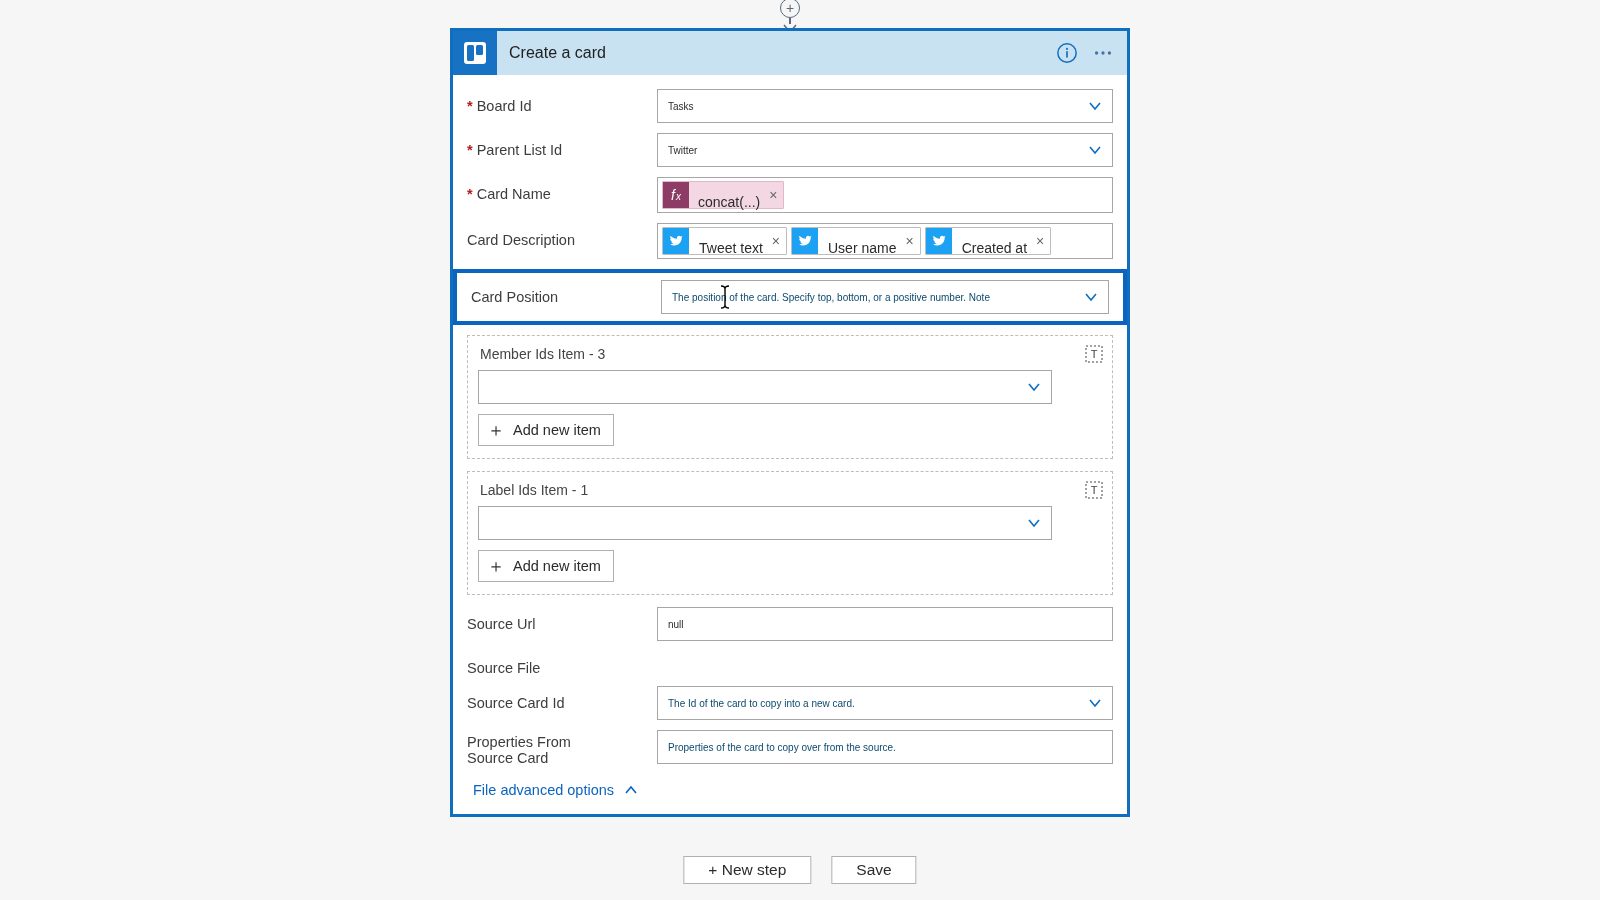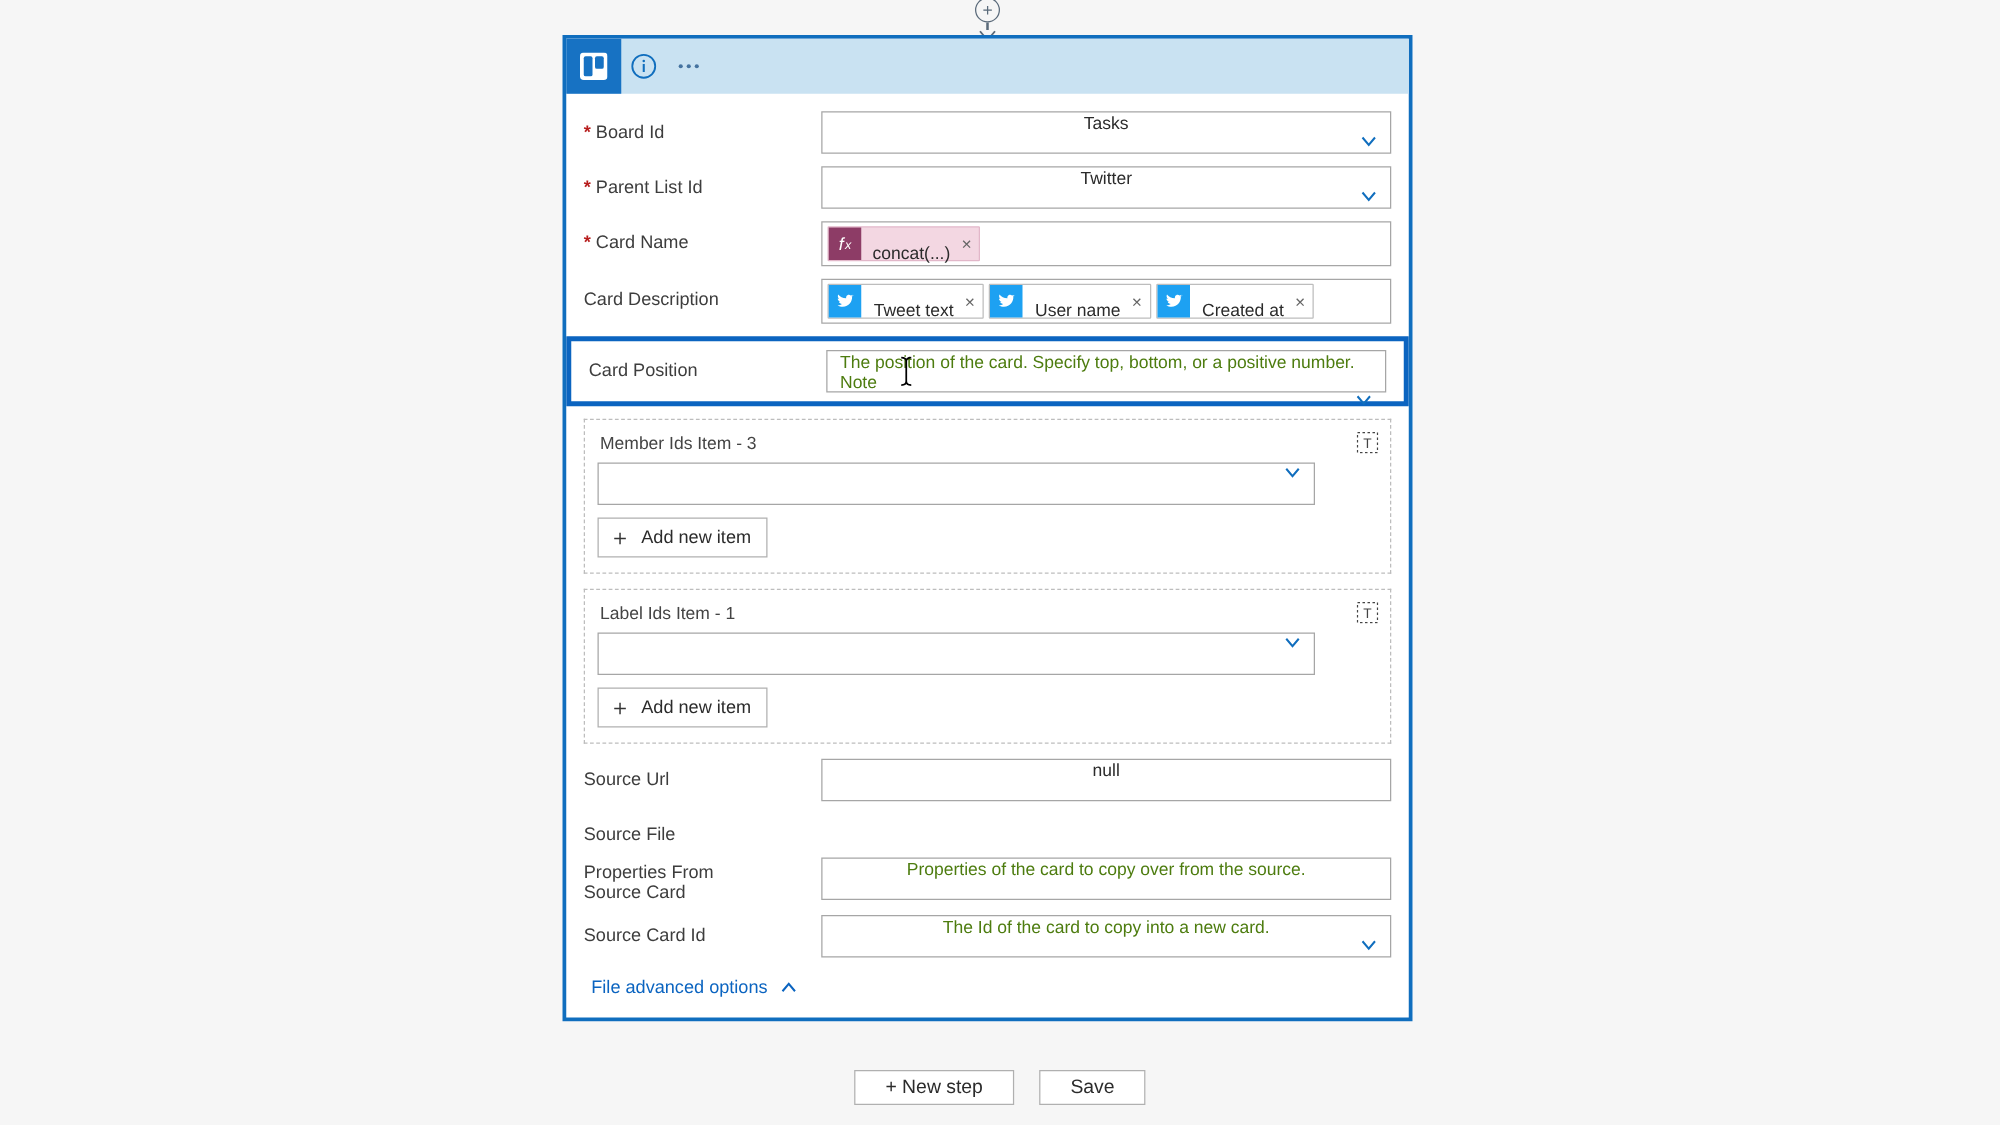"Create a card" div.card-title { html: none -> <div>Create a card</div> }
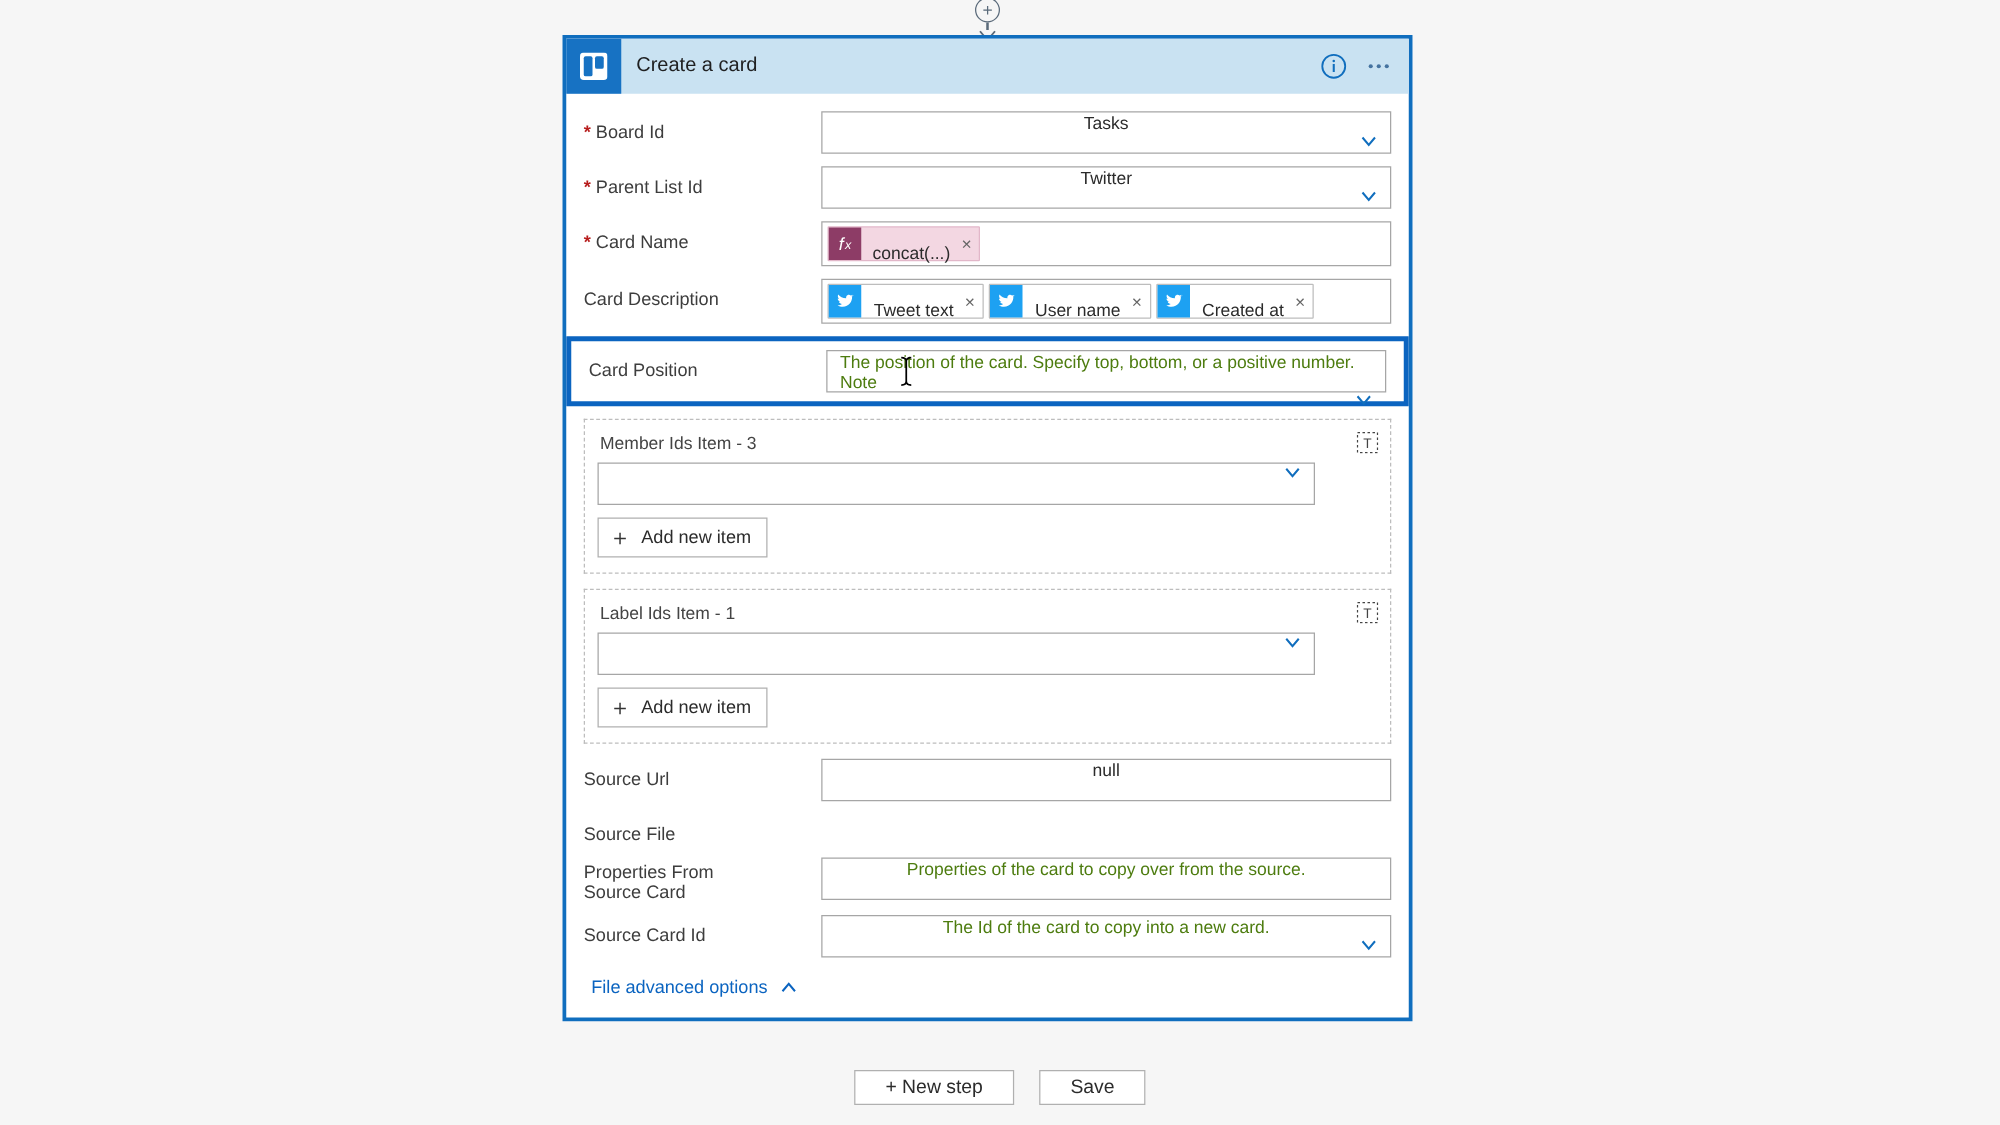"Tasks" .dropdown, .textbox { flex-direction: column -> none; font-size: 14px -> 10px }
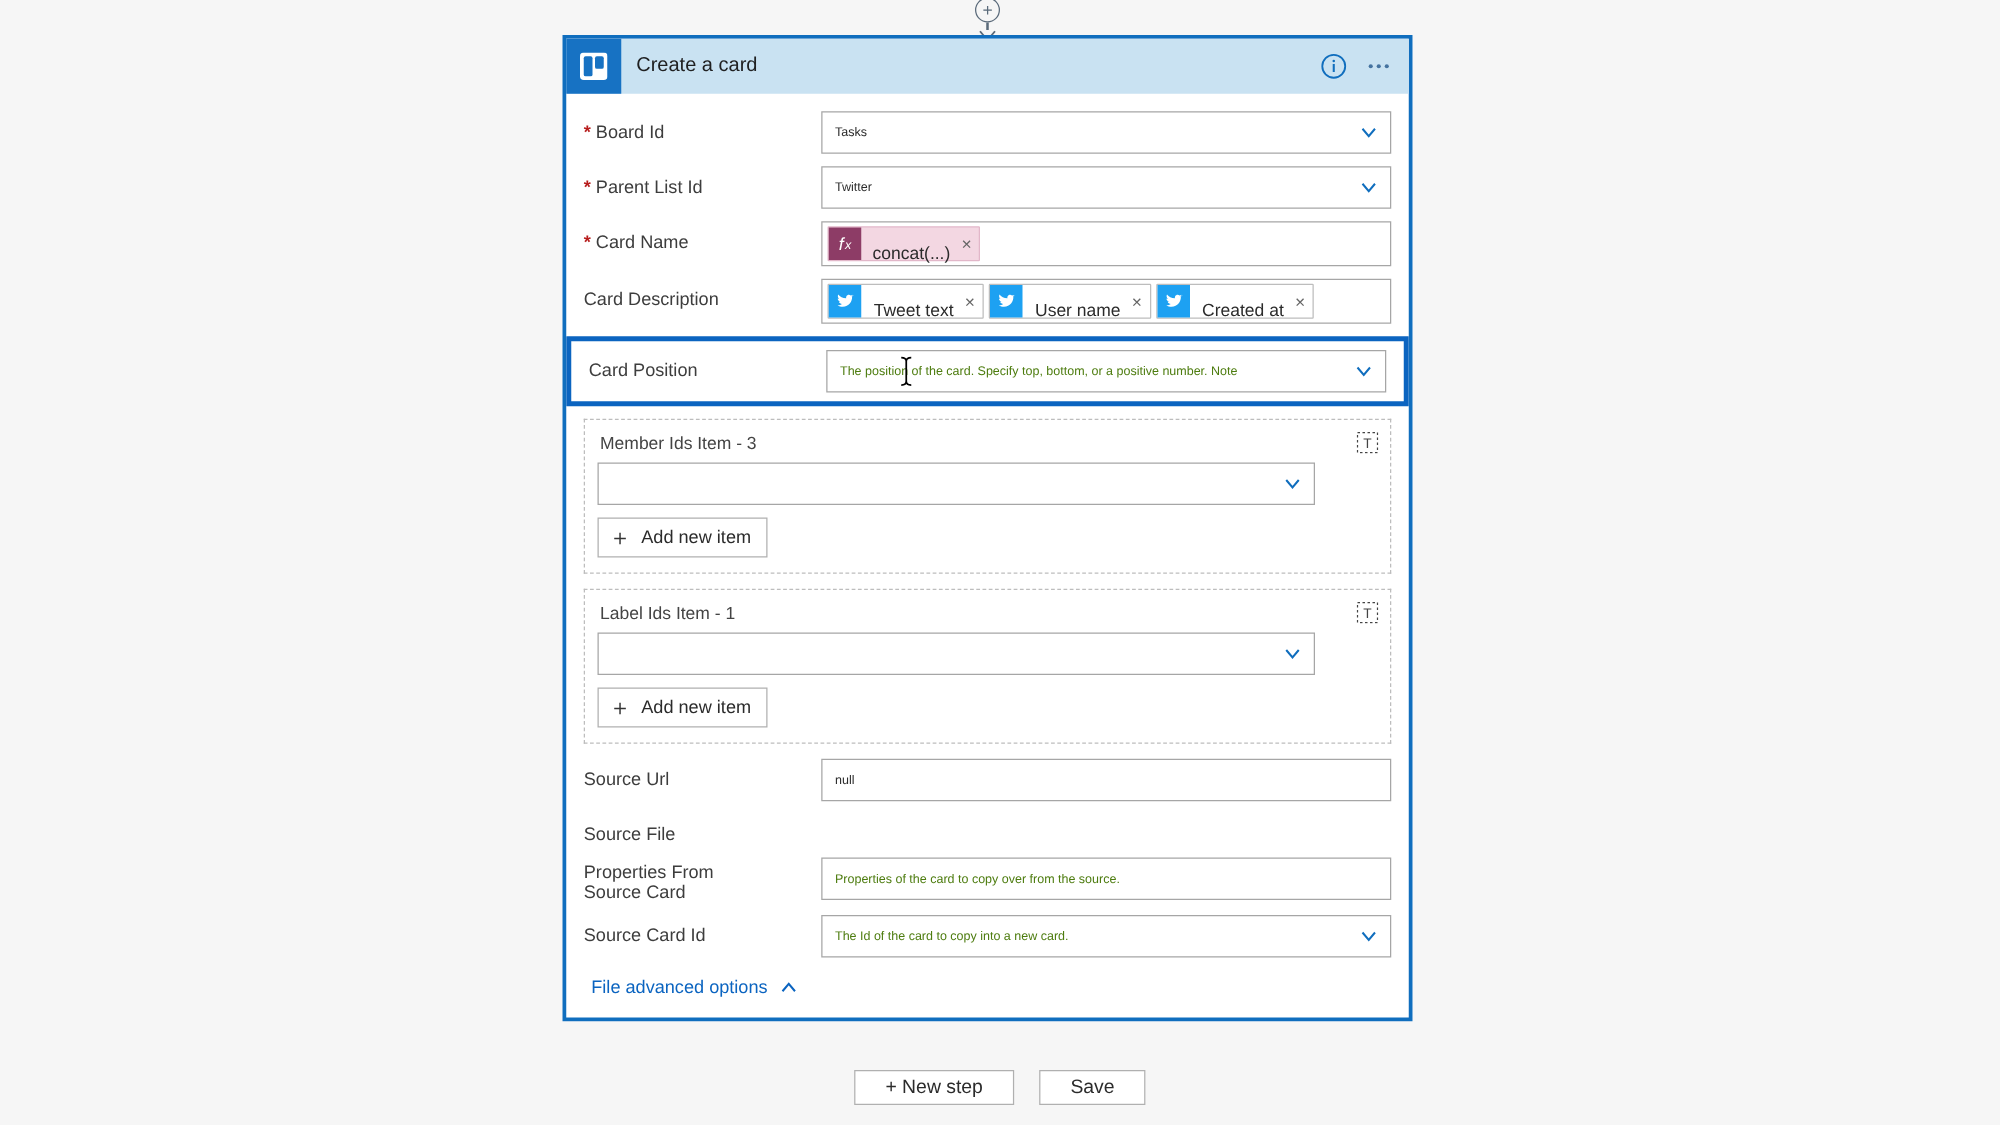"The position of the card." .placeholder { color: #4d7c0f -> #0c4a6e }
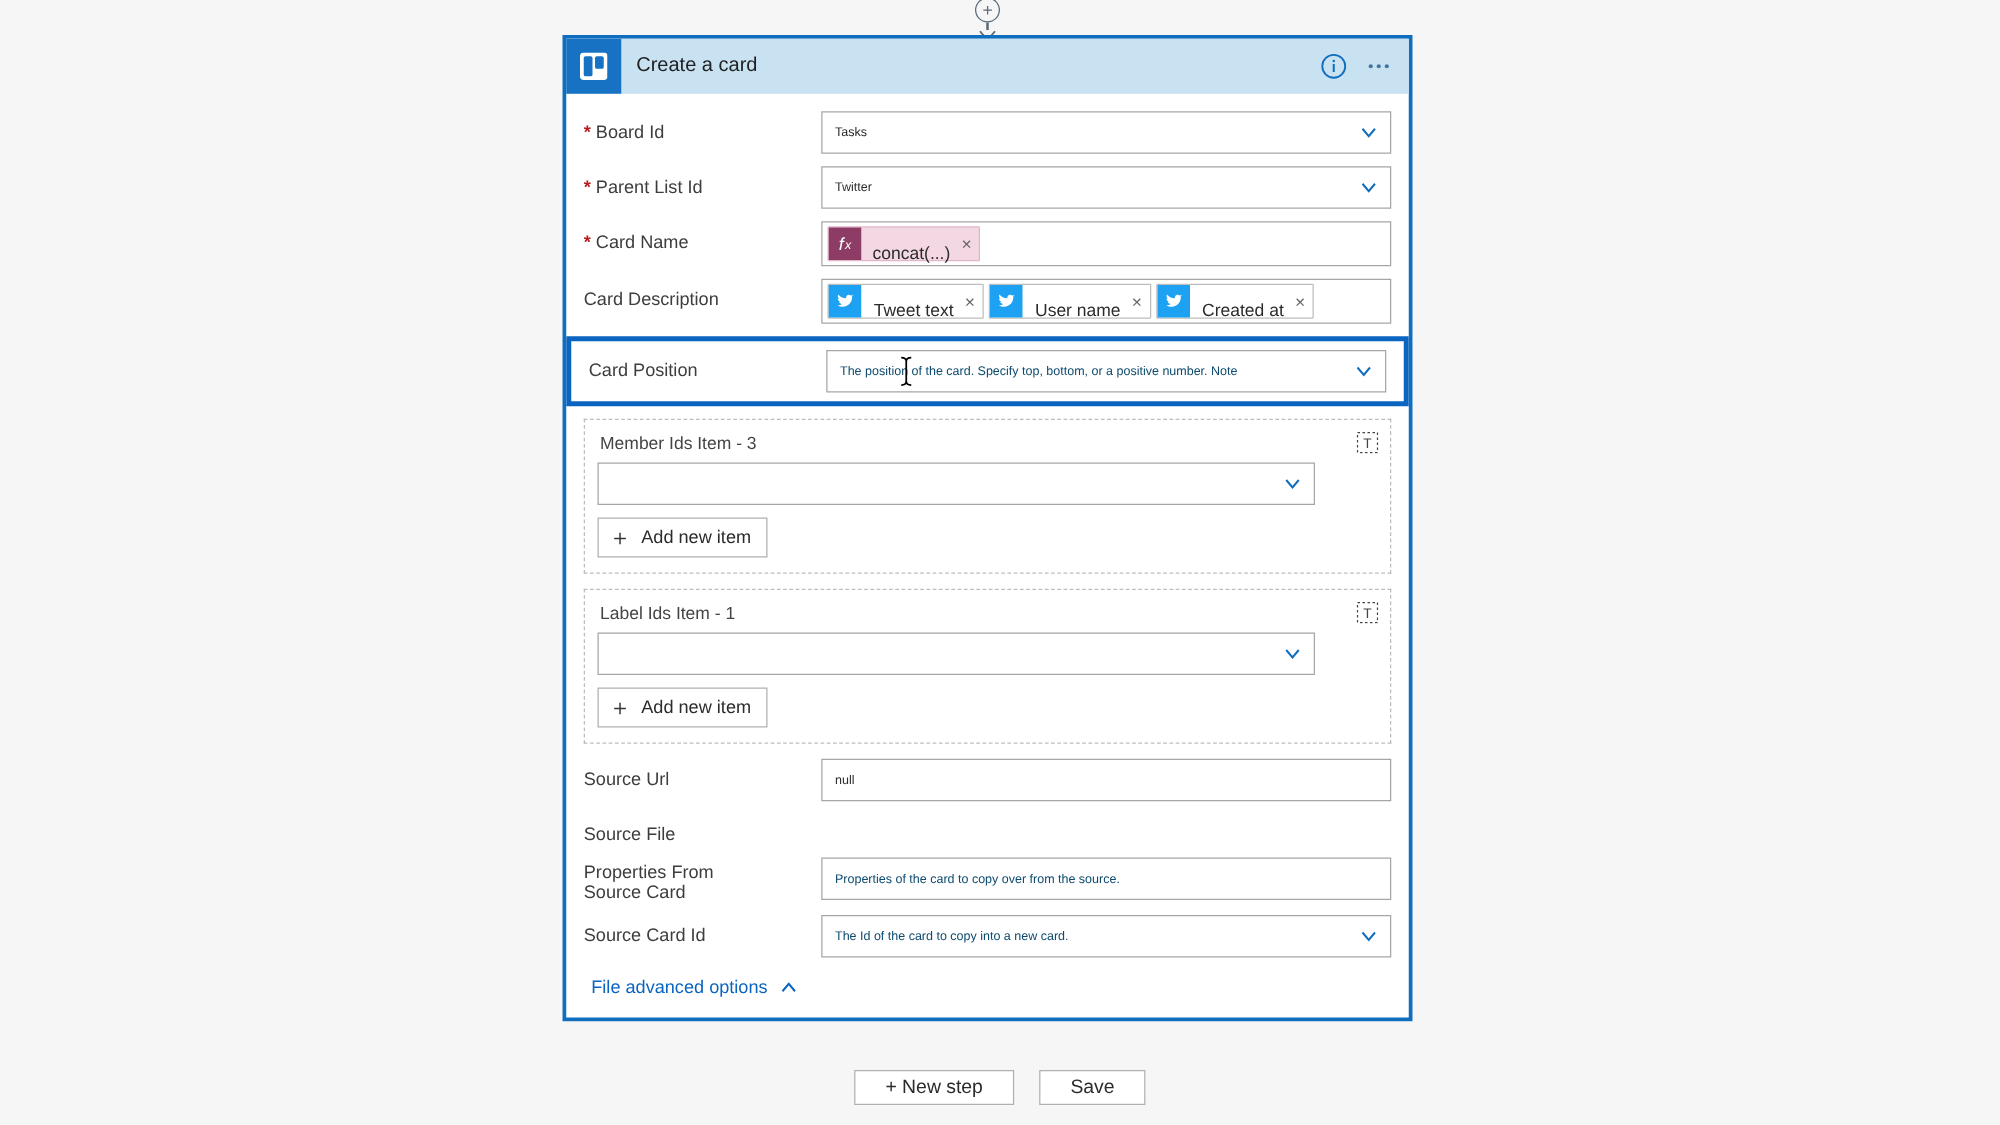"Properties From Source Card" div.row { order: before "Source Card Id" -> after "Source Card Id" }
